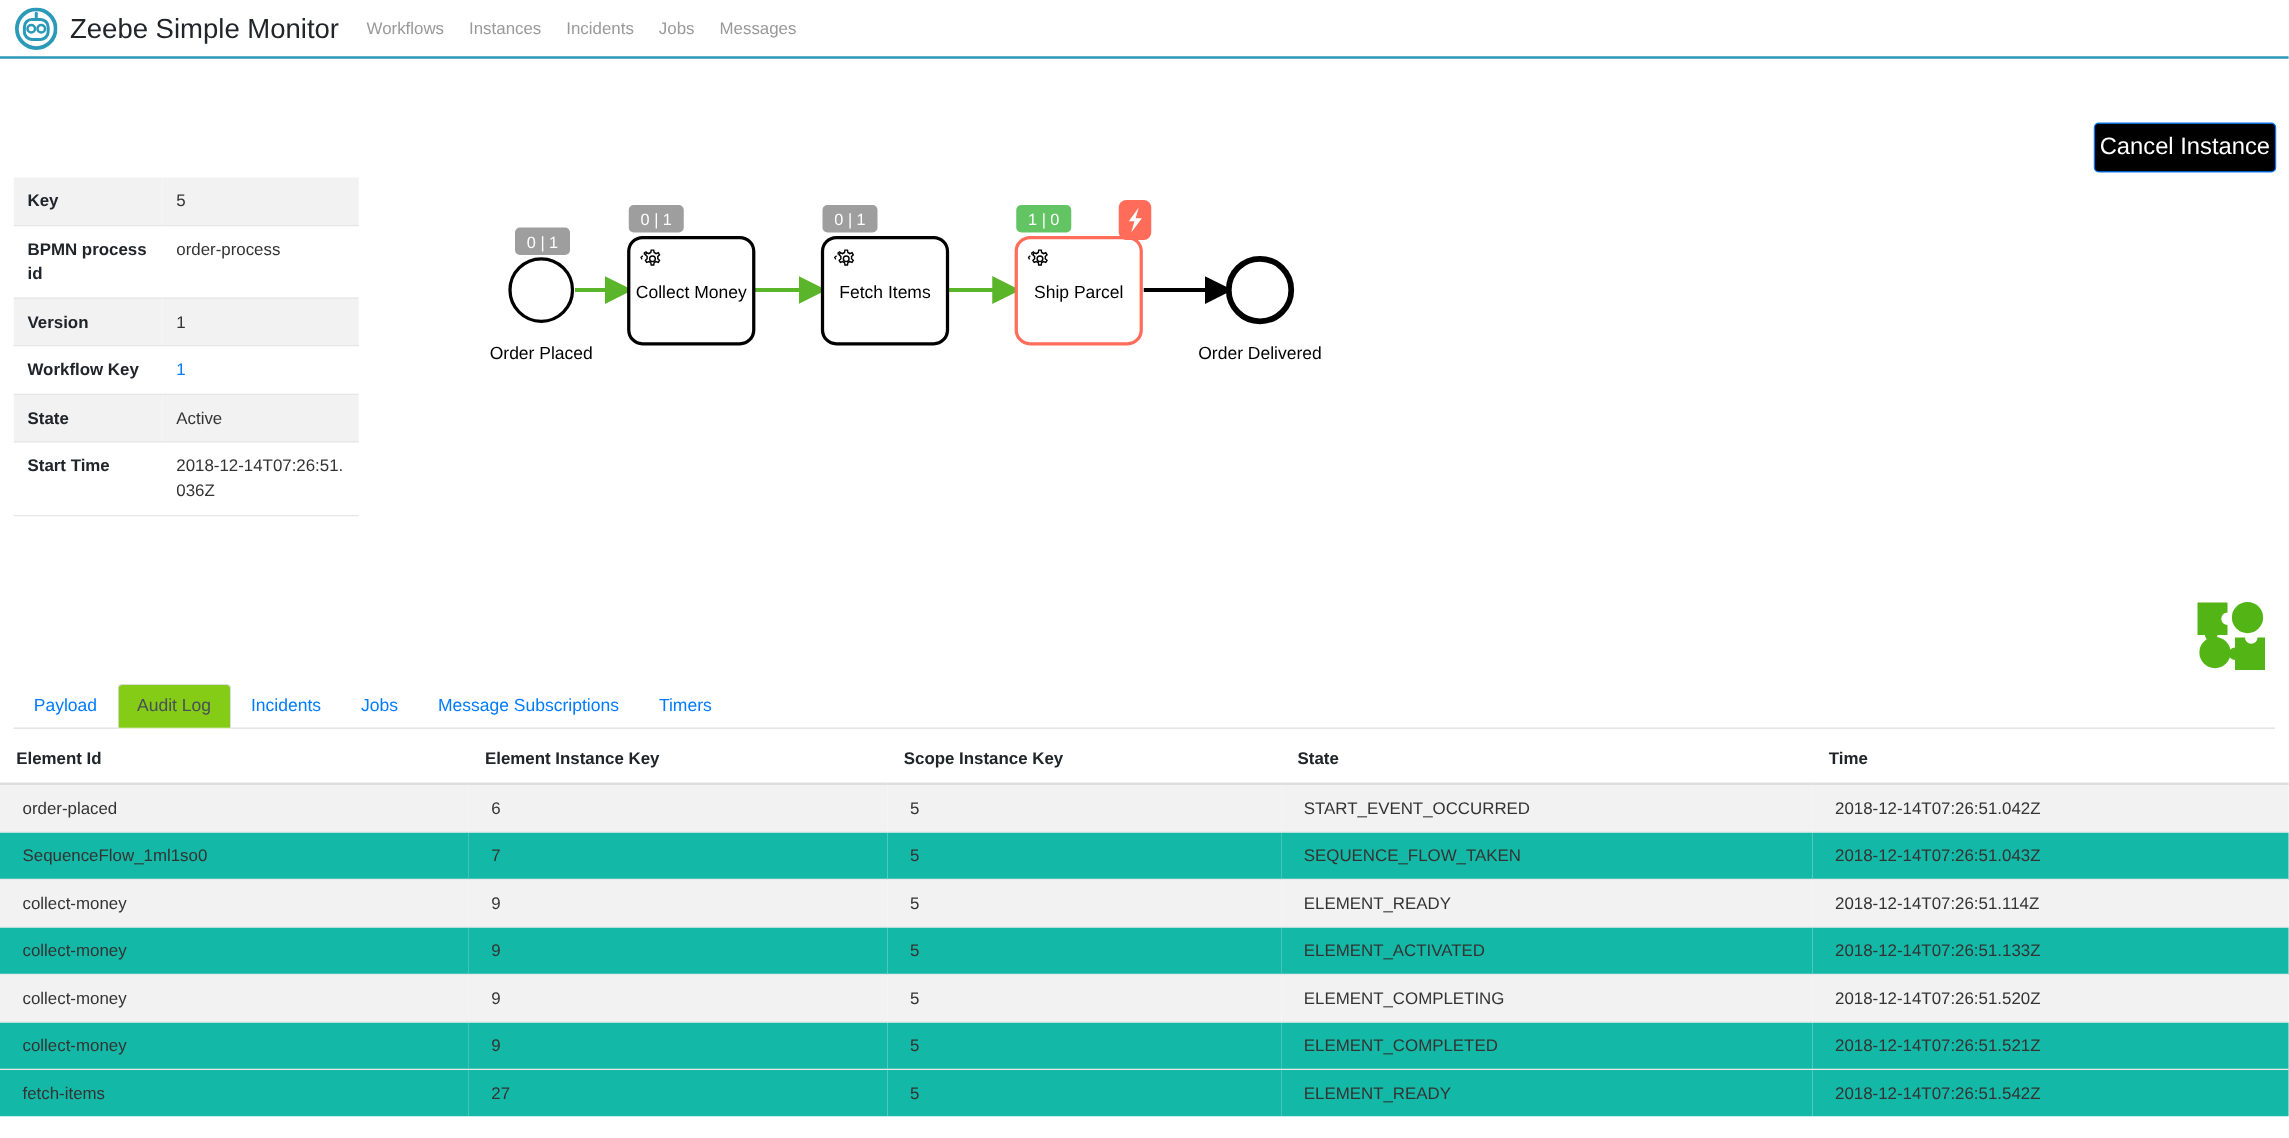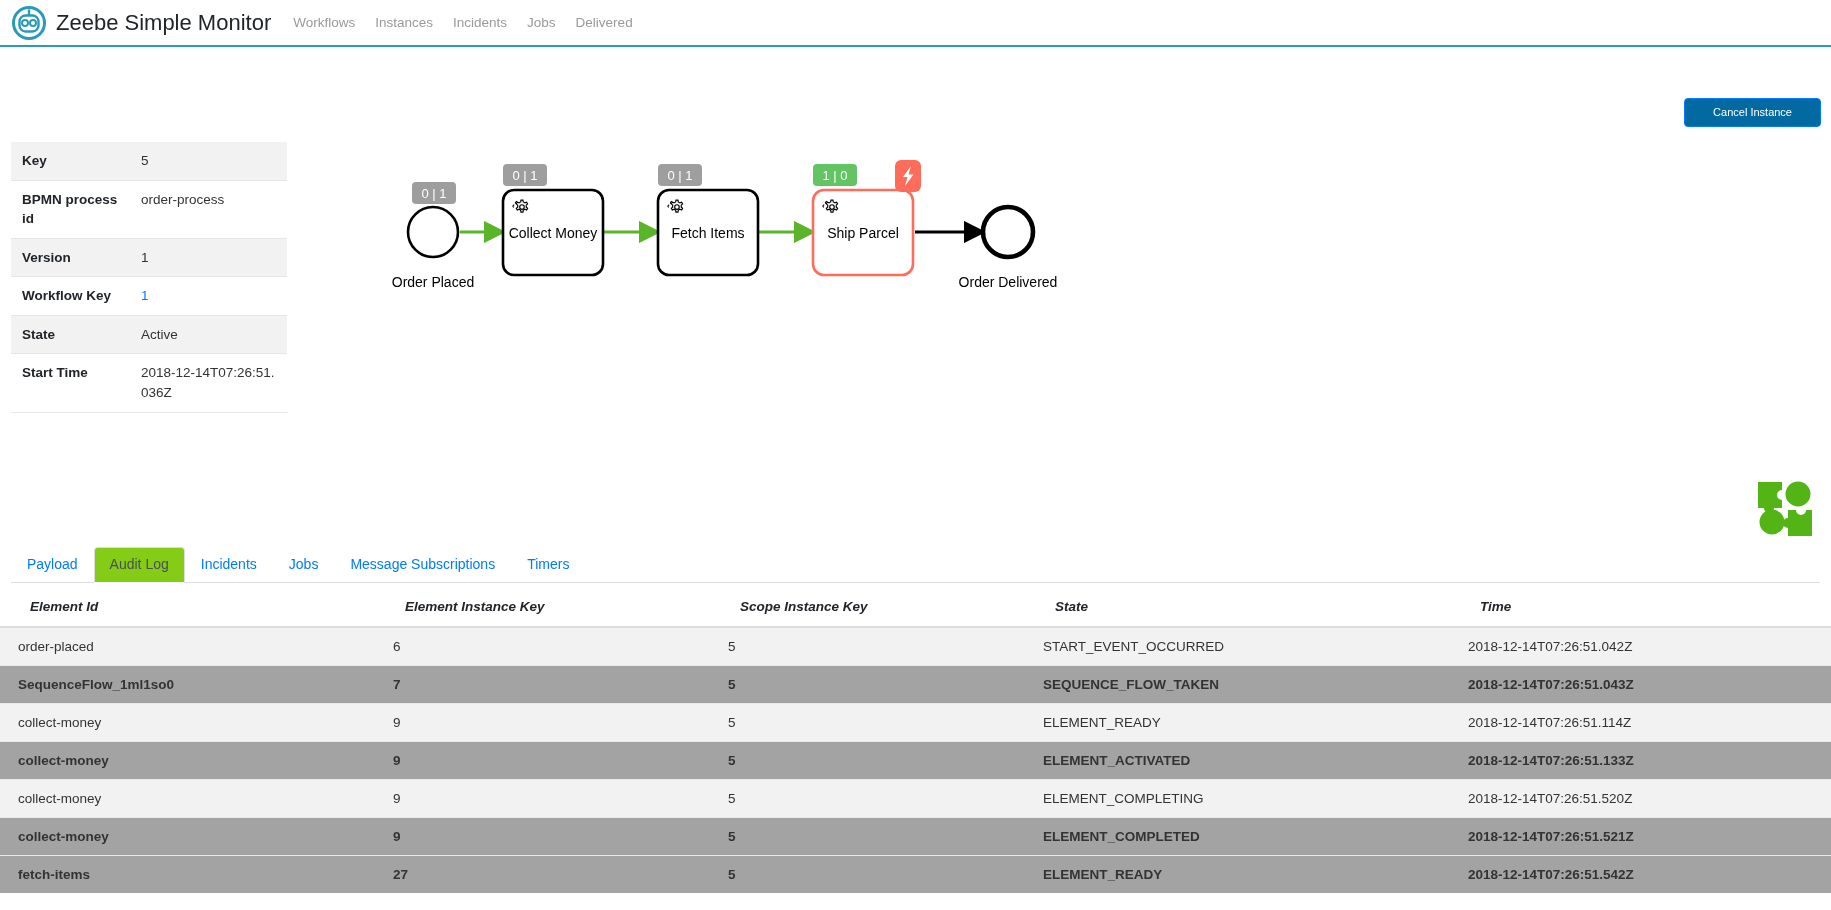"Delivered" a.nav-link { text: Delivered -> Messages }
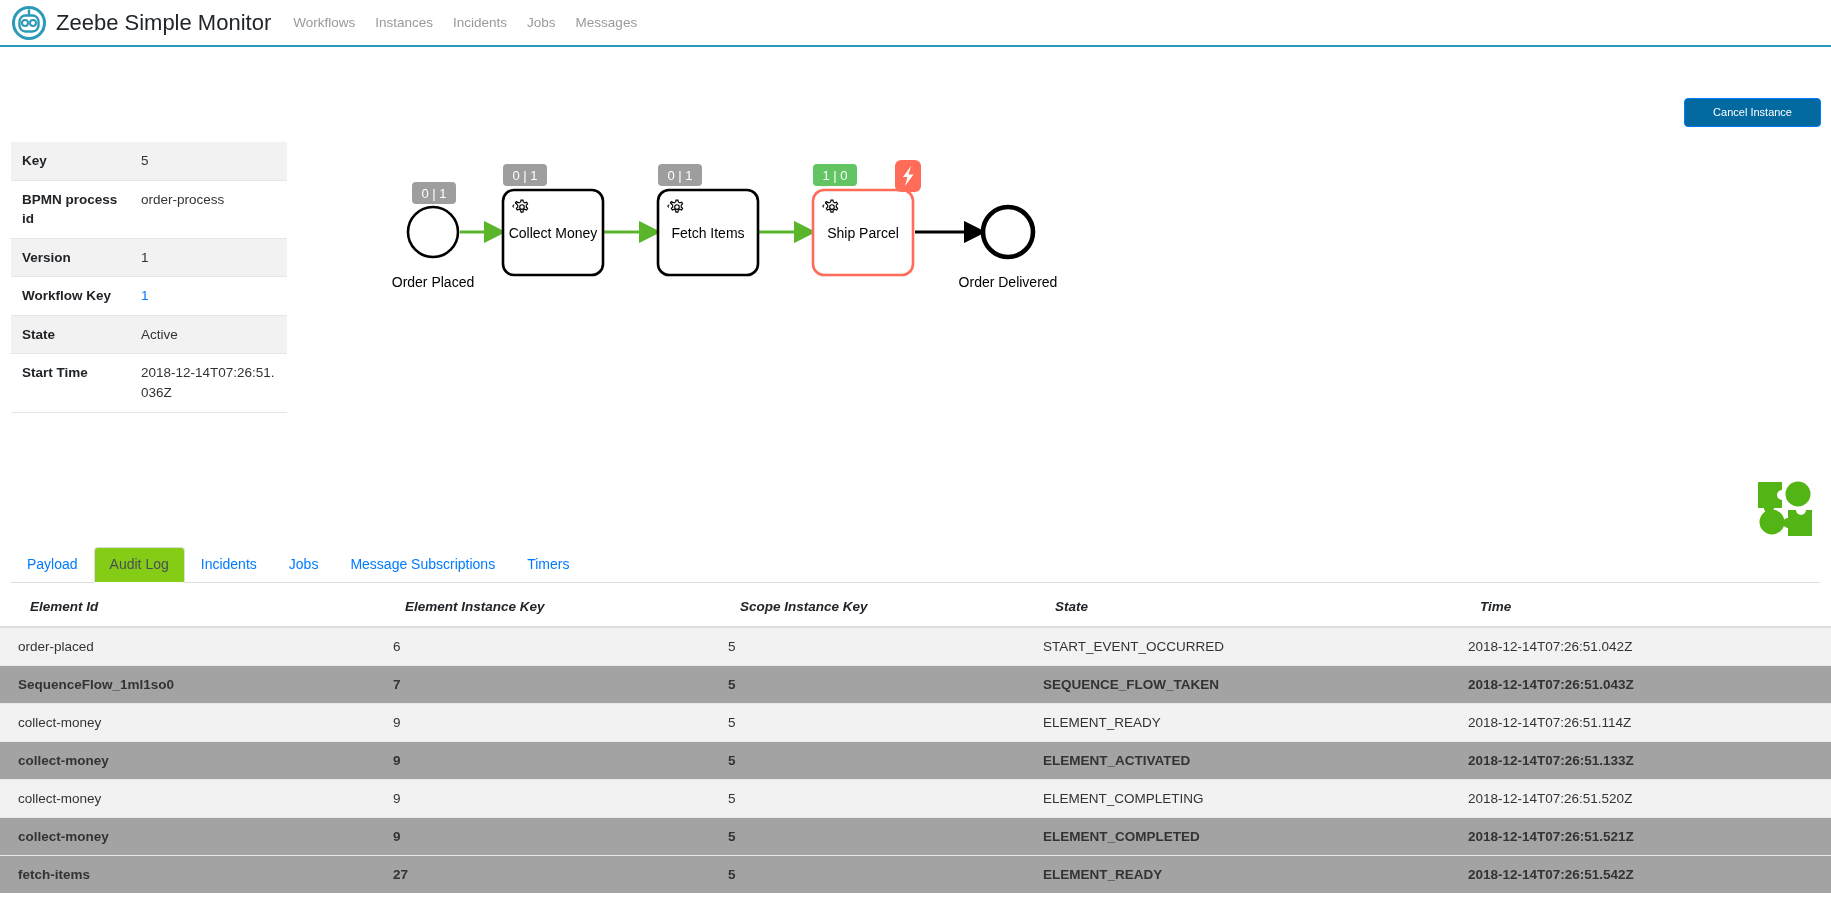"Cancel Instance" .btn-primary { background: #0369a1 -> #000000; font-size: 11px -> 19px; padding: 6px 28px -> 6px 4px }
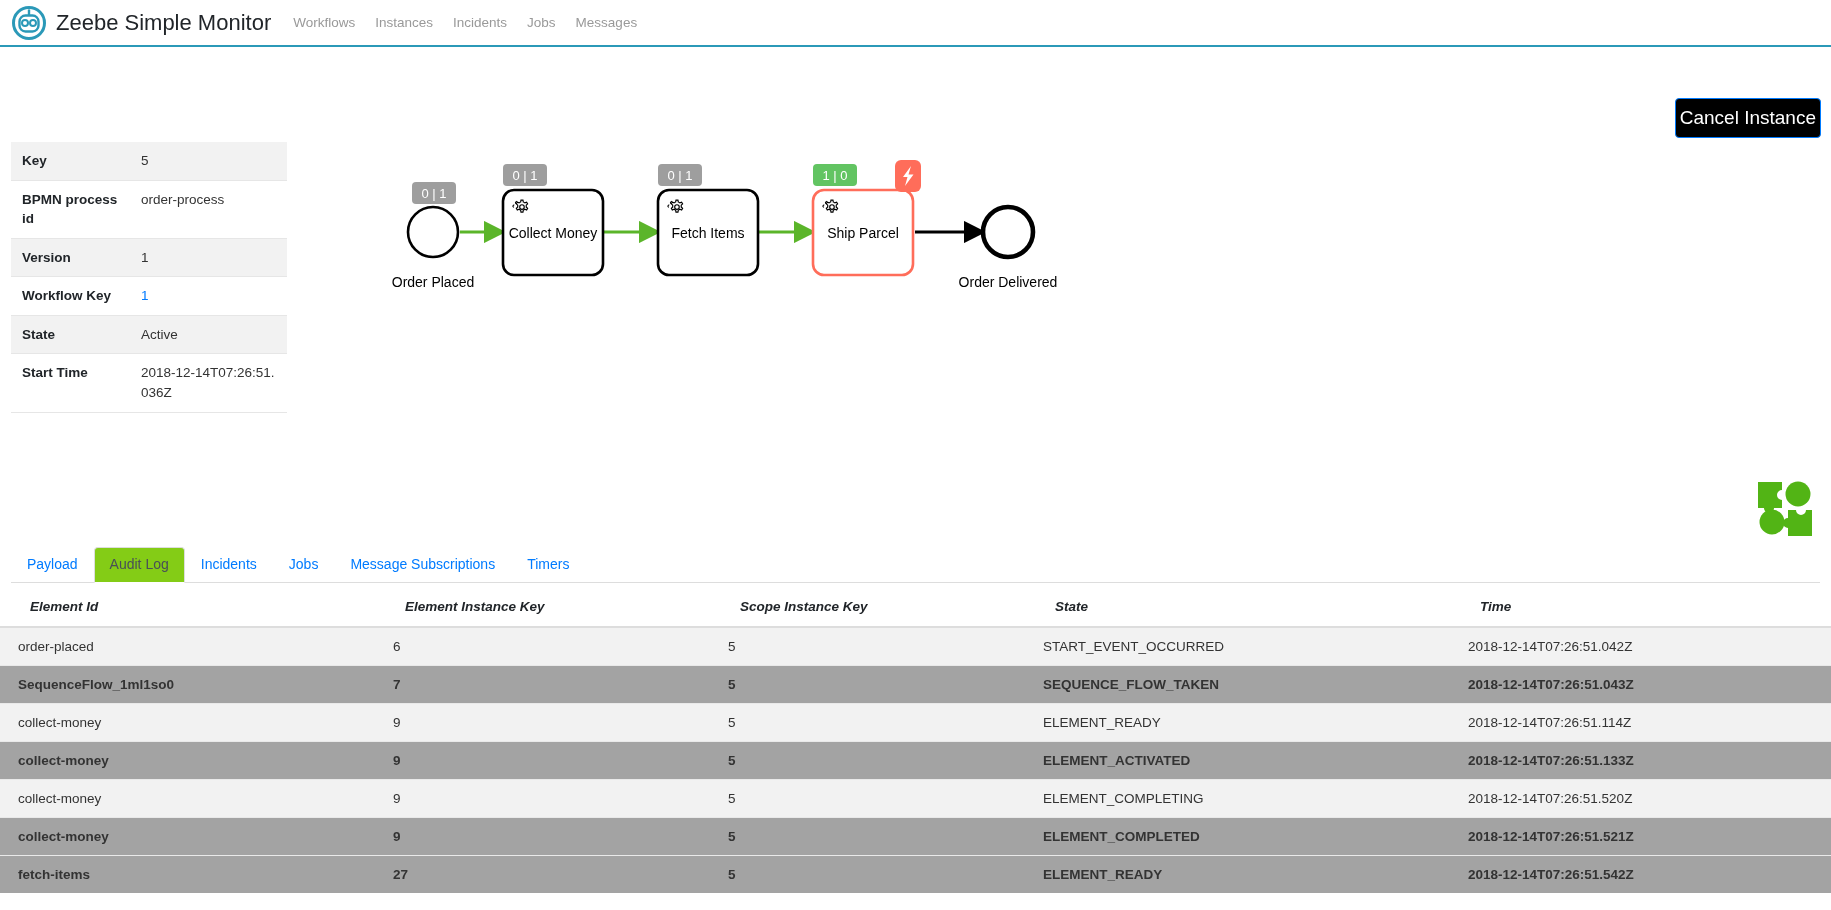"Element Id" .audit-table th { font-style: italic -> none; padding: 12px 0 12px 30px -> 12px 0 12px 13px }
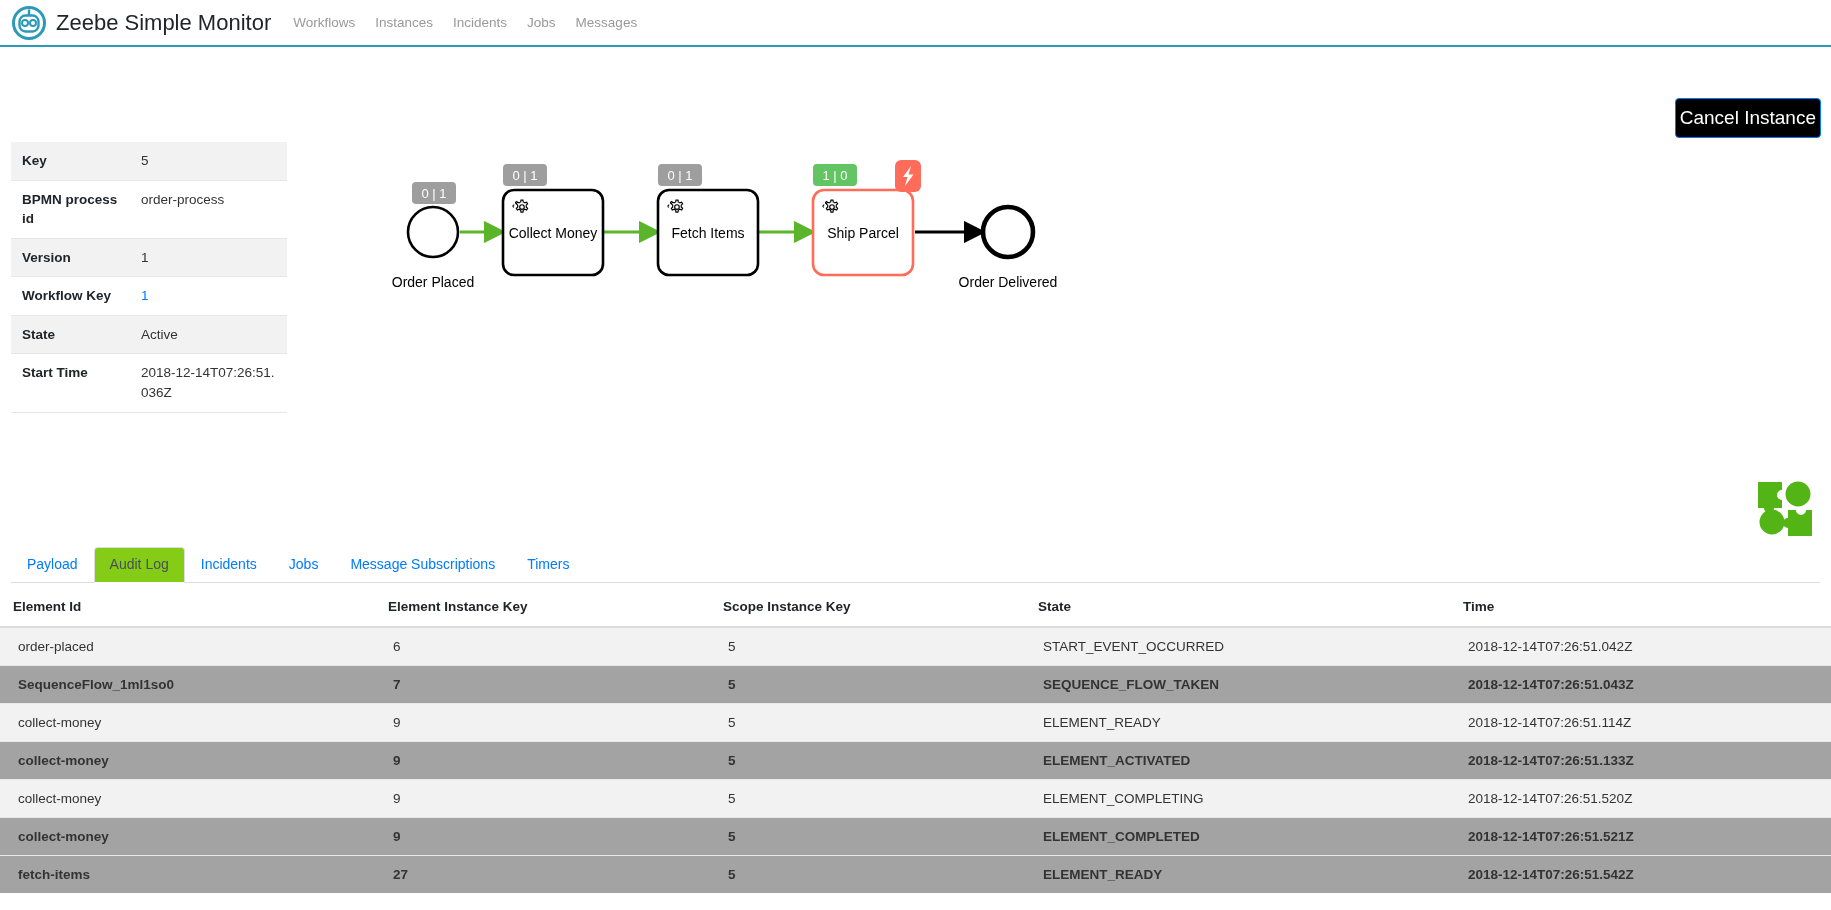"SequenceFlow_1ml1so0" .audit-table tbody tr.plain { background: #a3a3a3 -> #14b8a6; font-weight: bold -> none }
